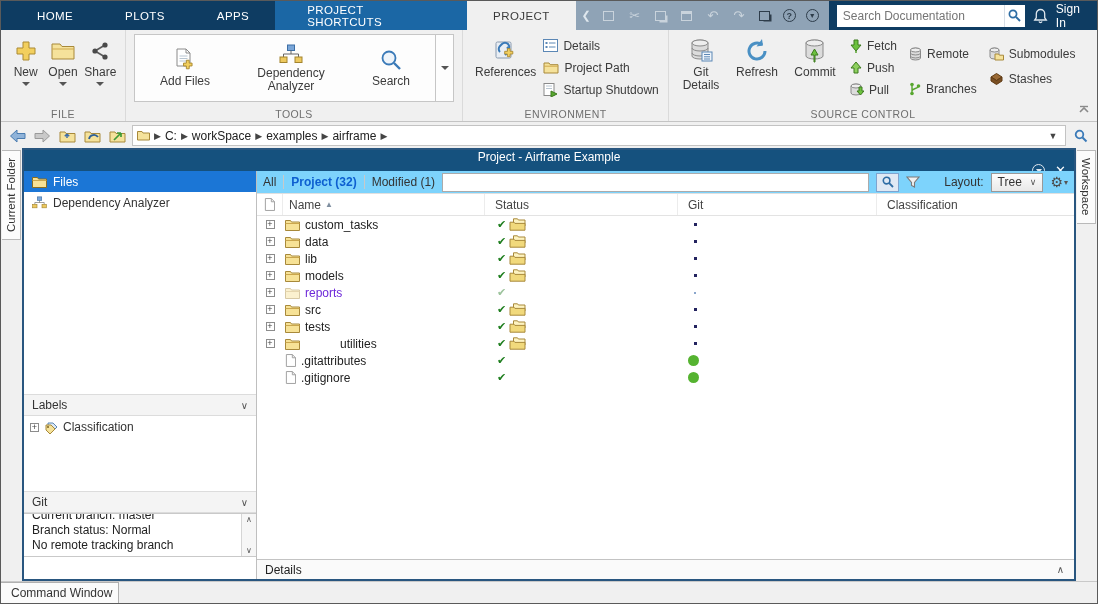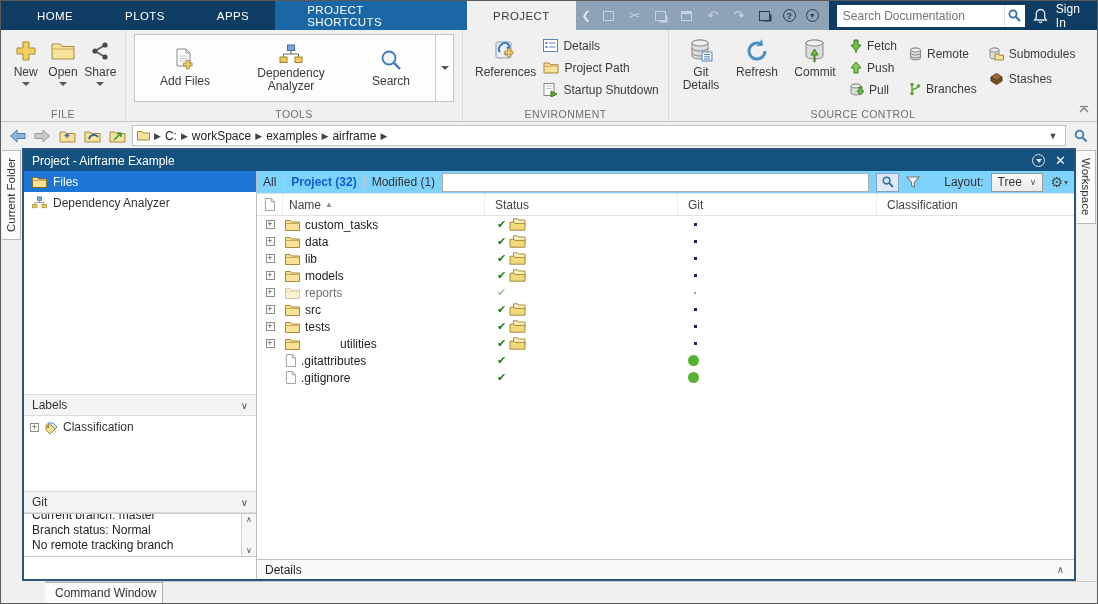"Project - Airframe Example" .ptitle { flex-direction: none -> column }
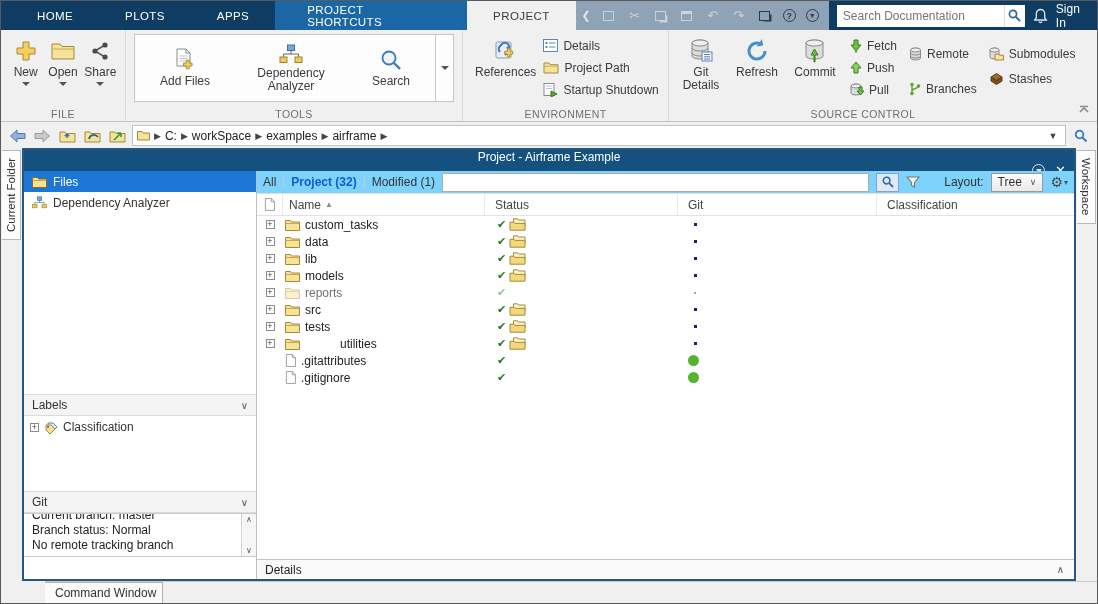"reports" .trow.dim .name span { color: #737373 -> #6d28d9 }
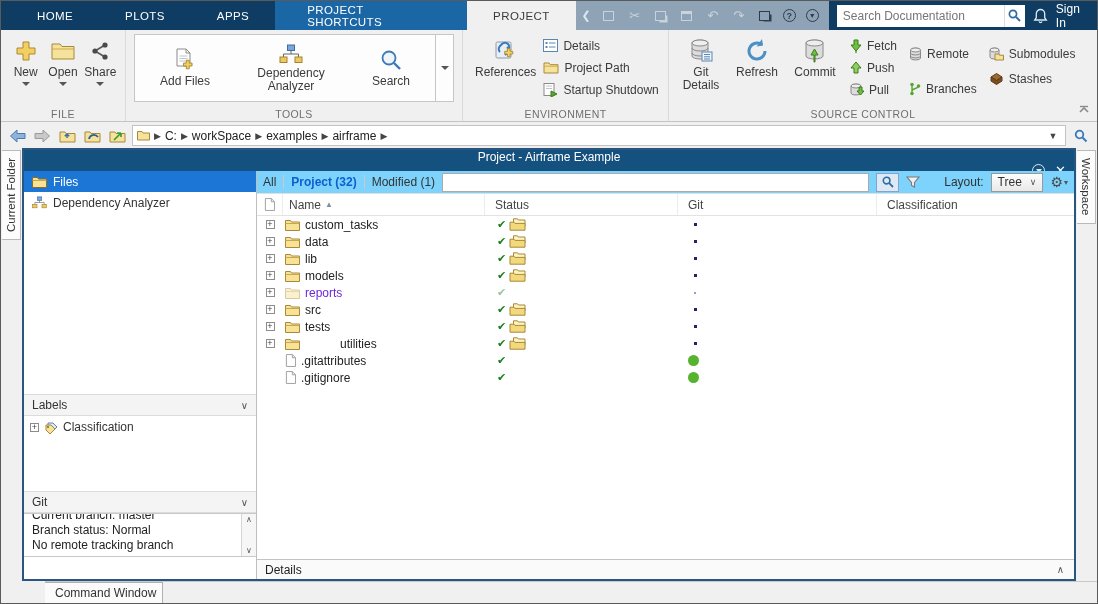"Command Window" .statusbar { margin-left: 44px -> none }
